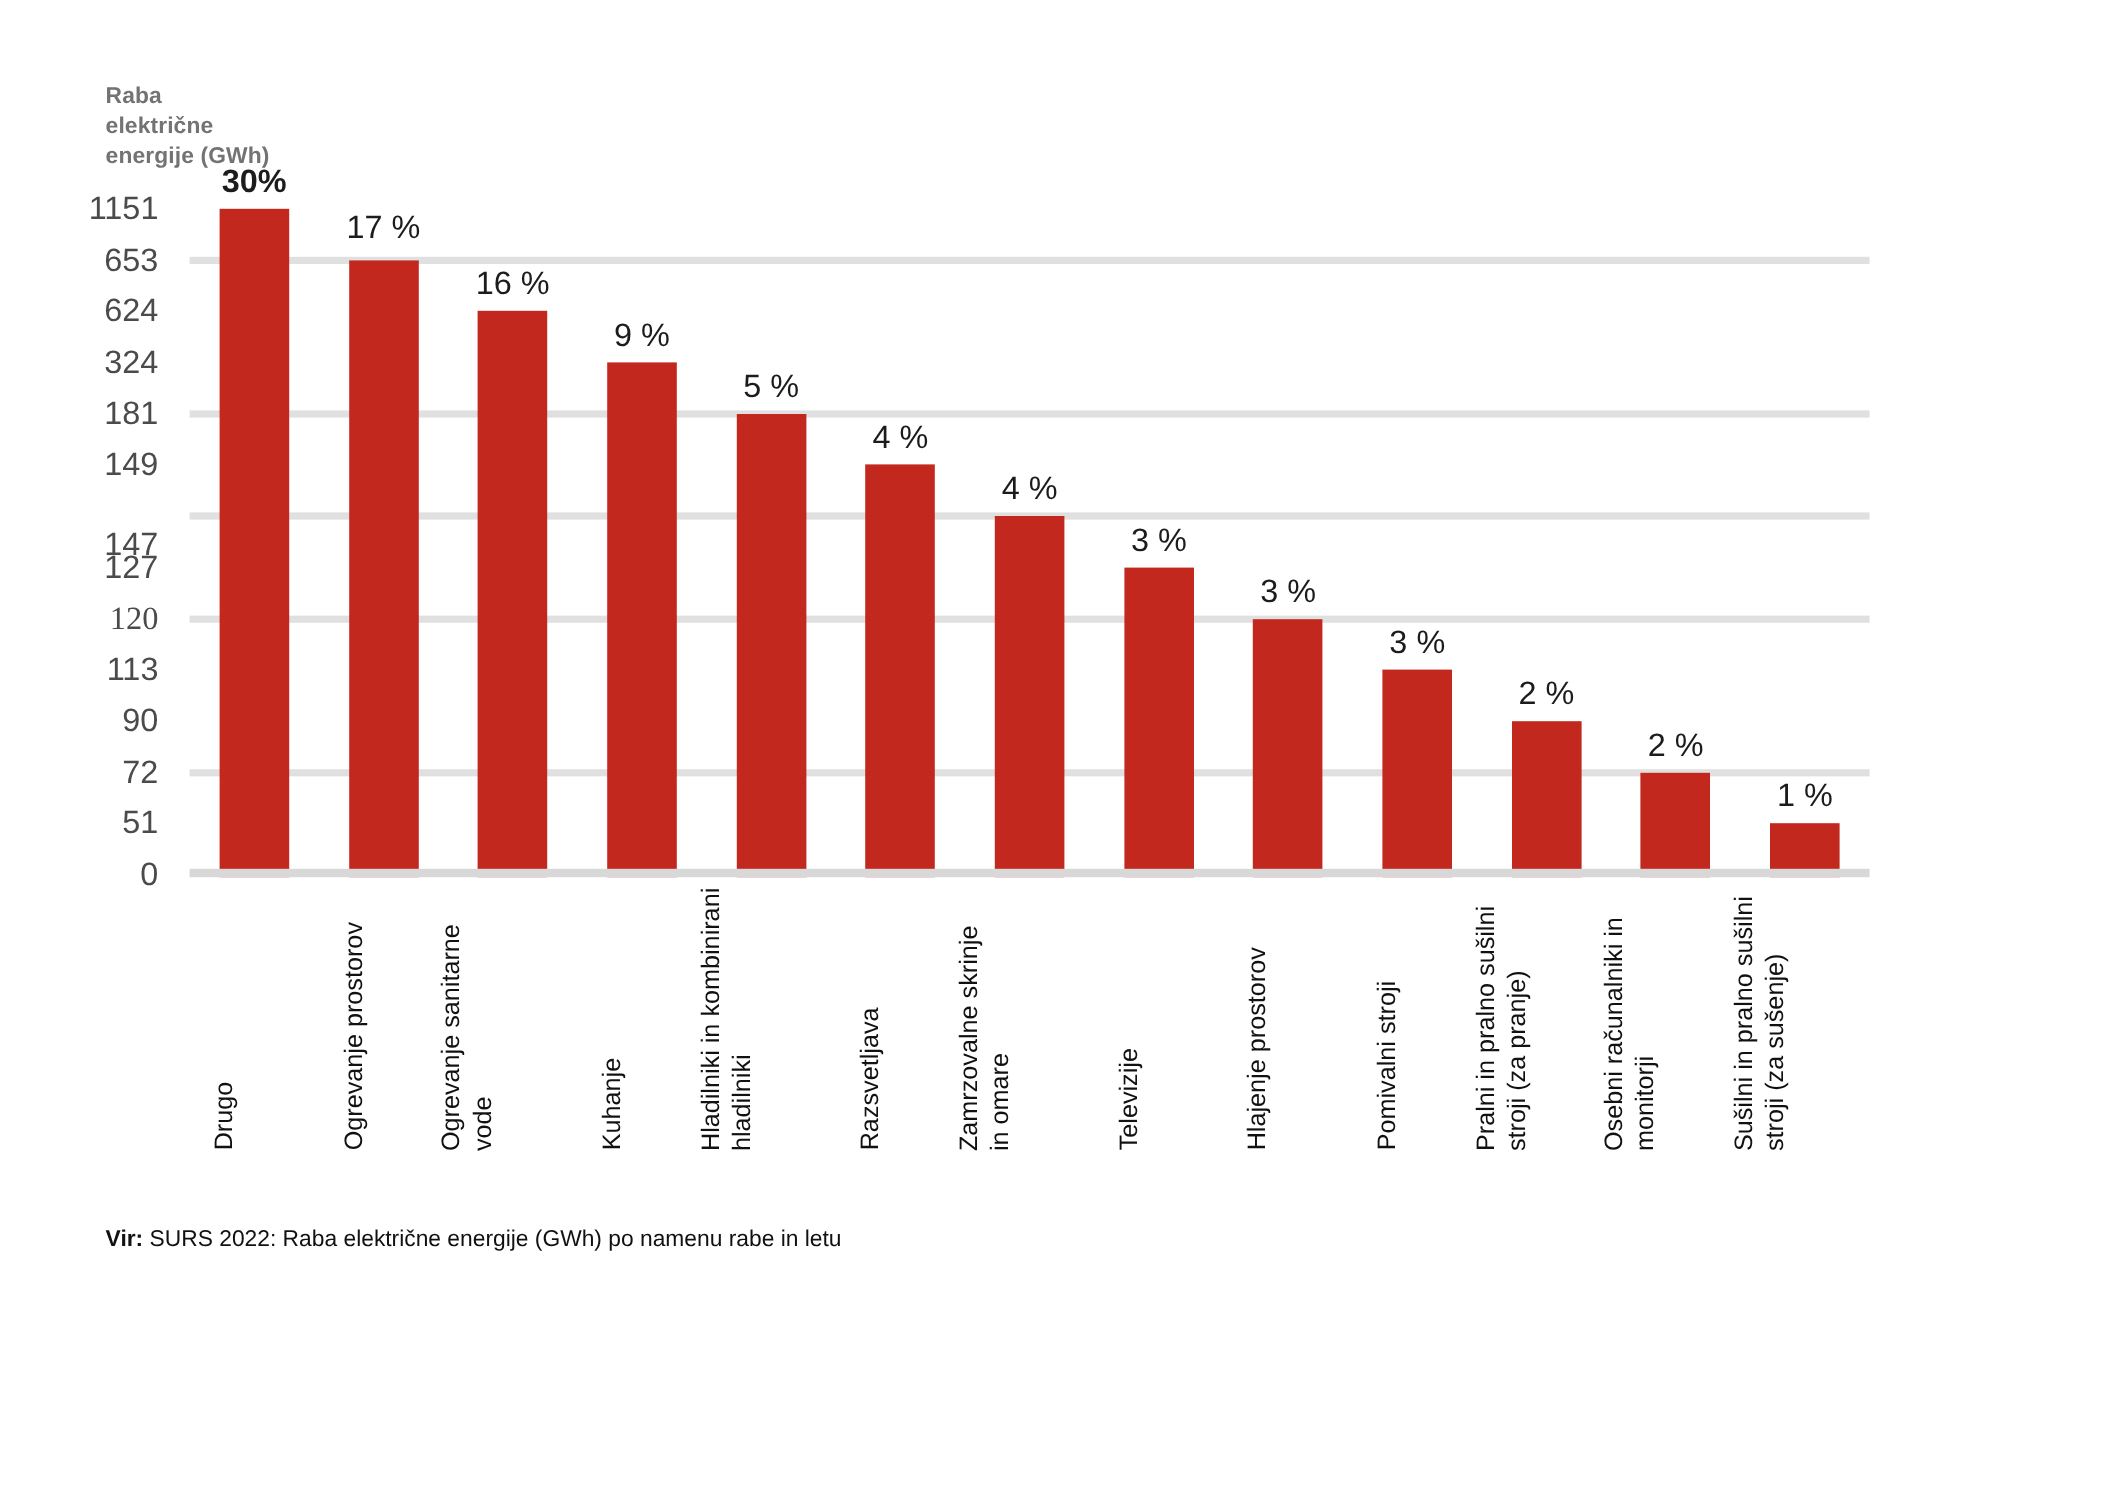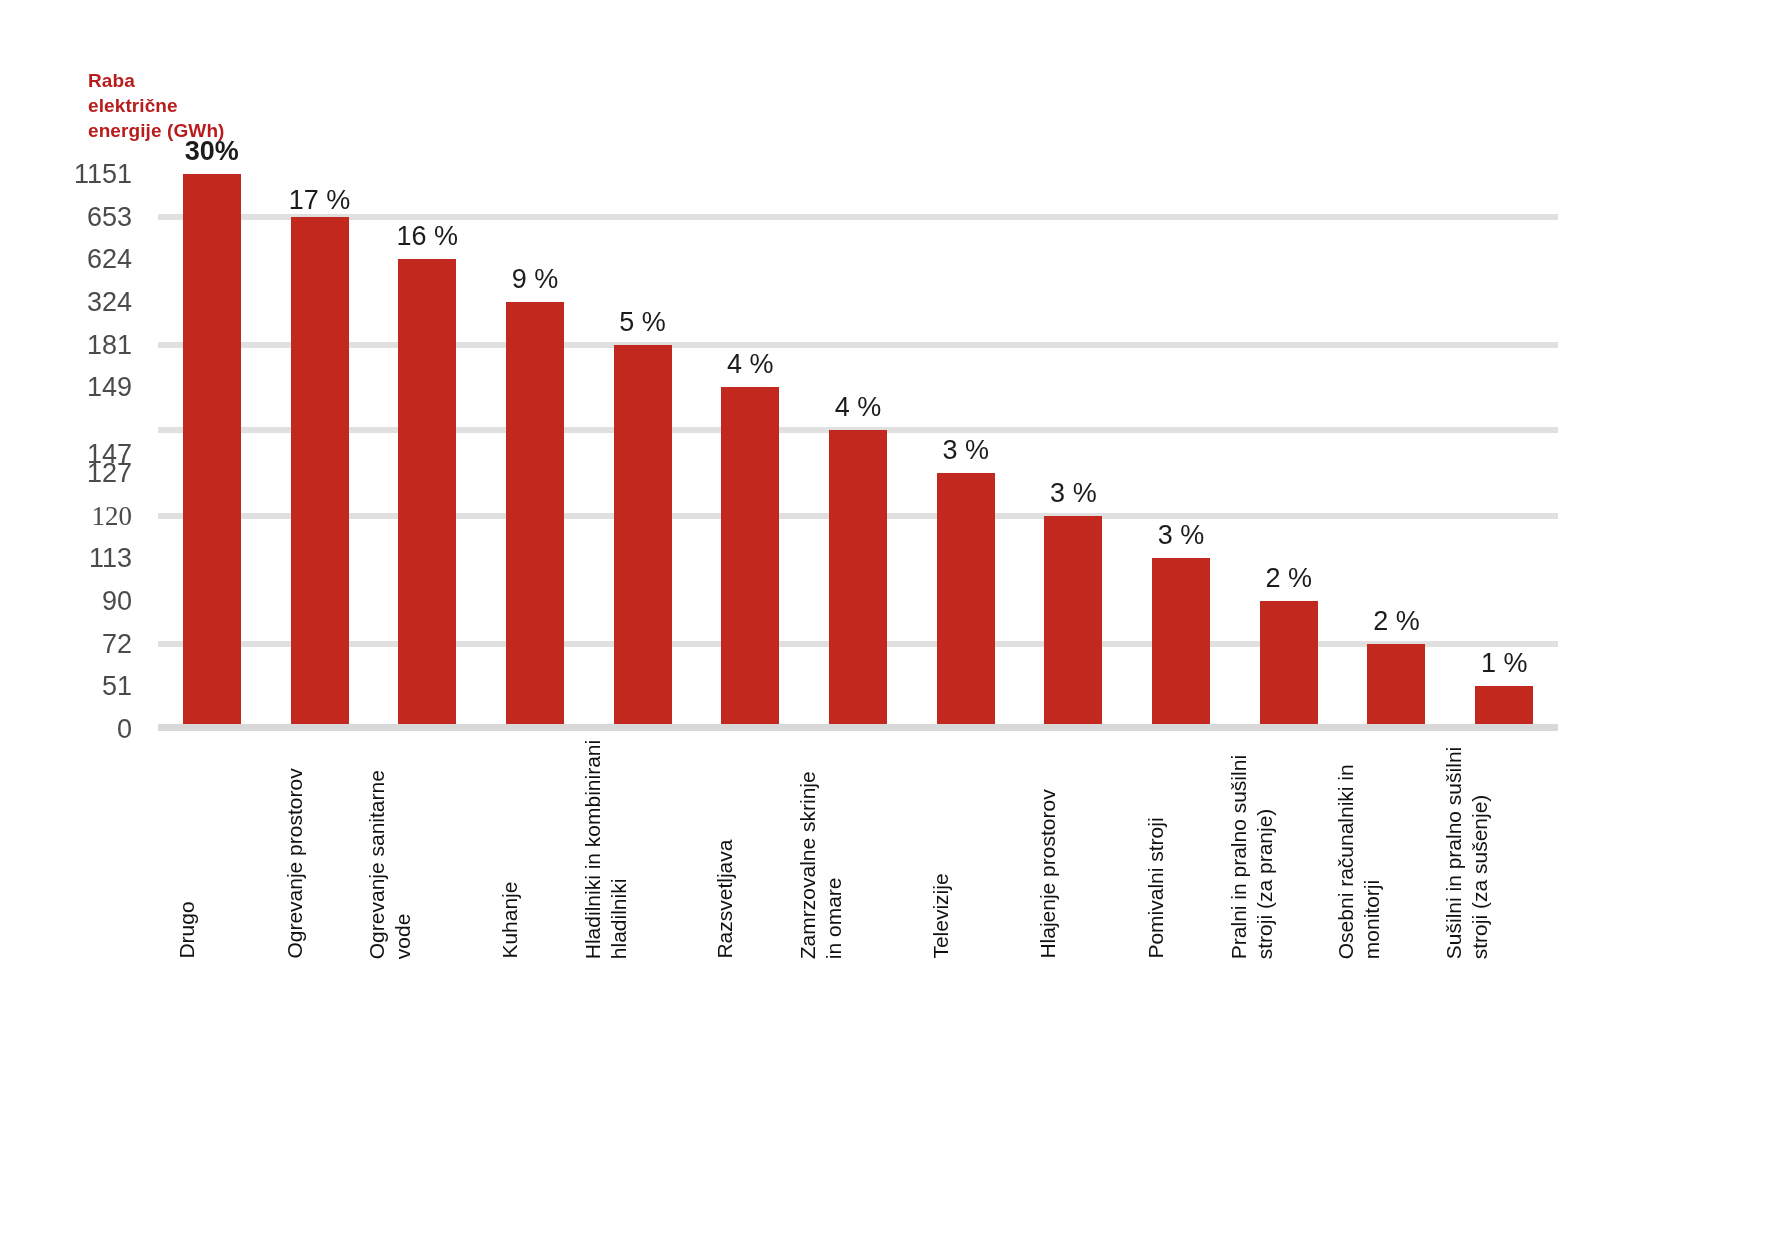"Raba" #y-axis-title { color: #b91c1c -> #737373 }
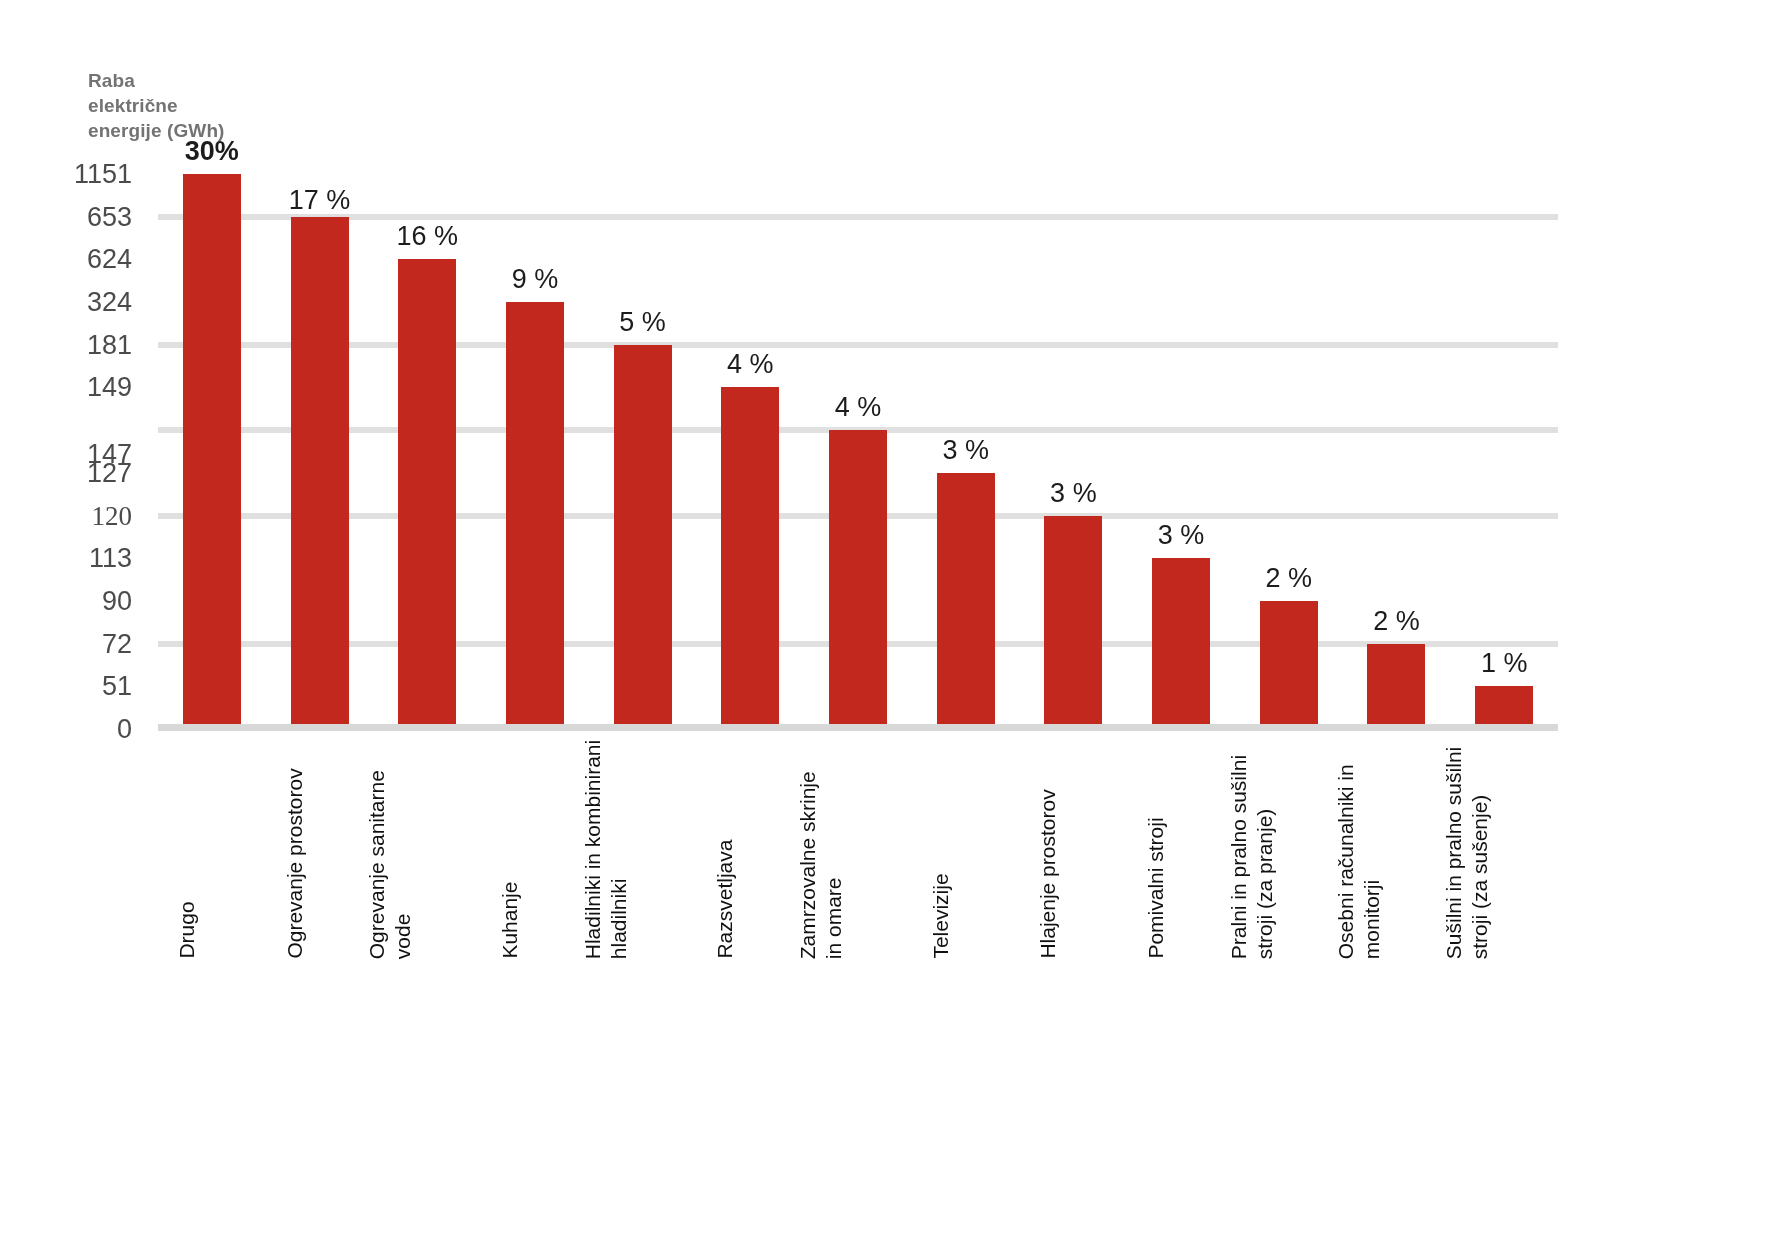"17 %" div.bar-value { top: 17px -> 6px }
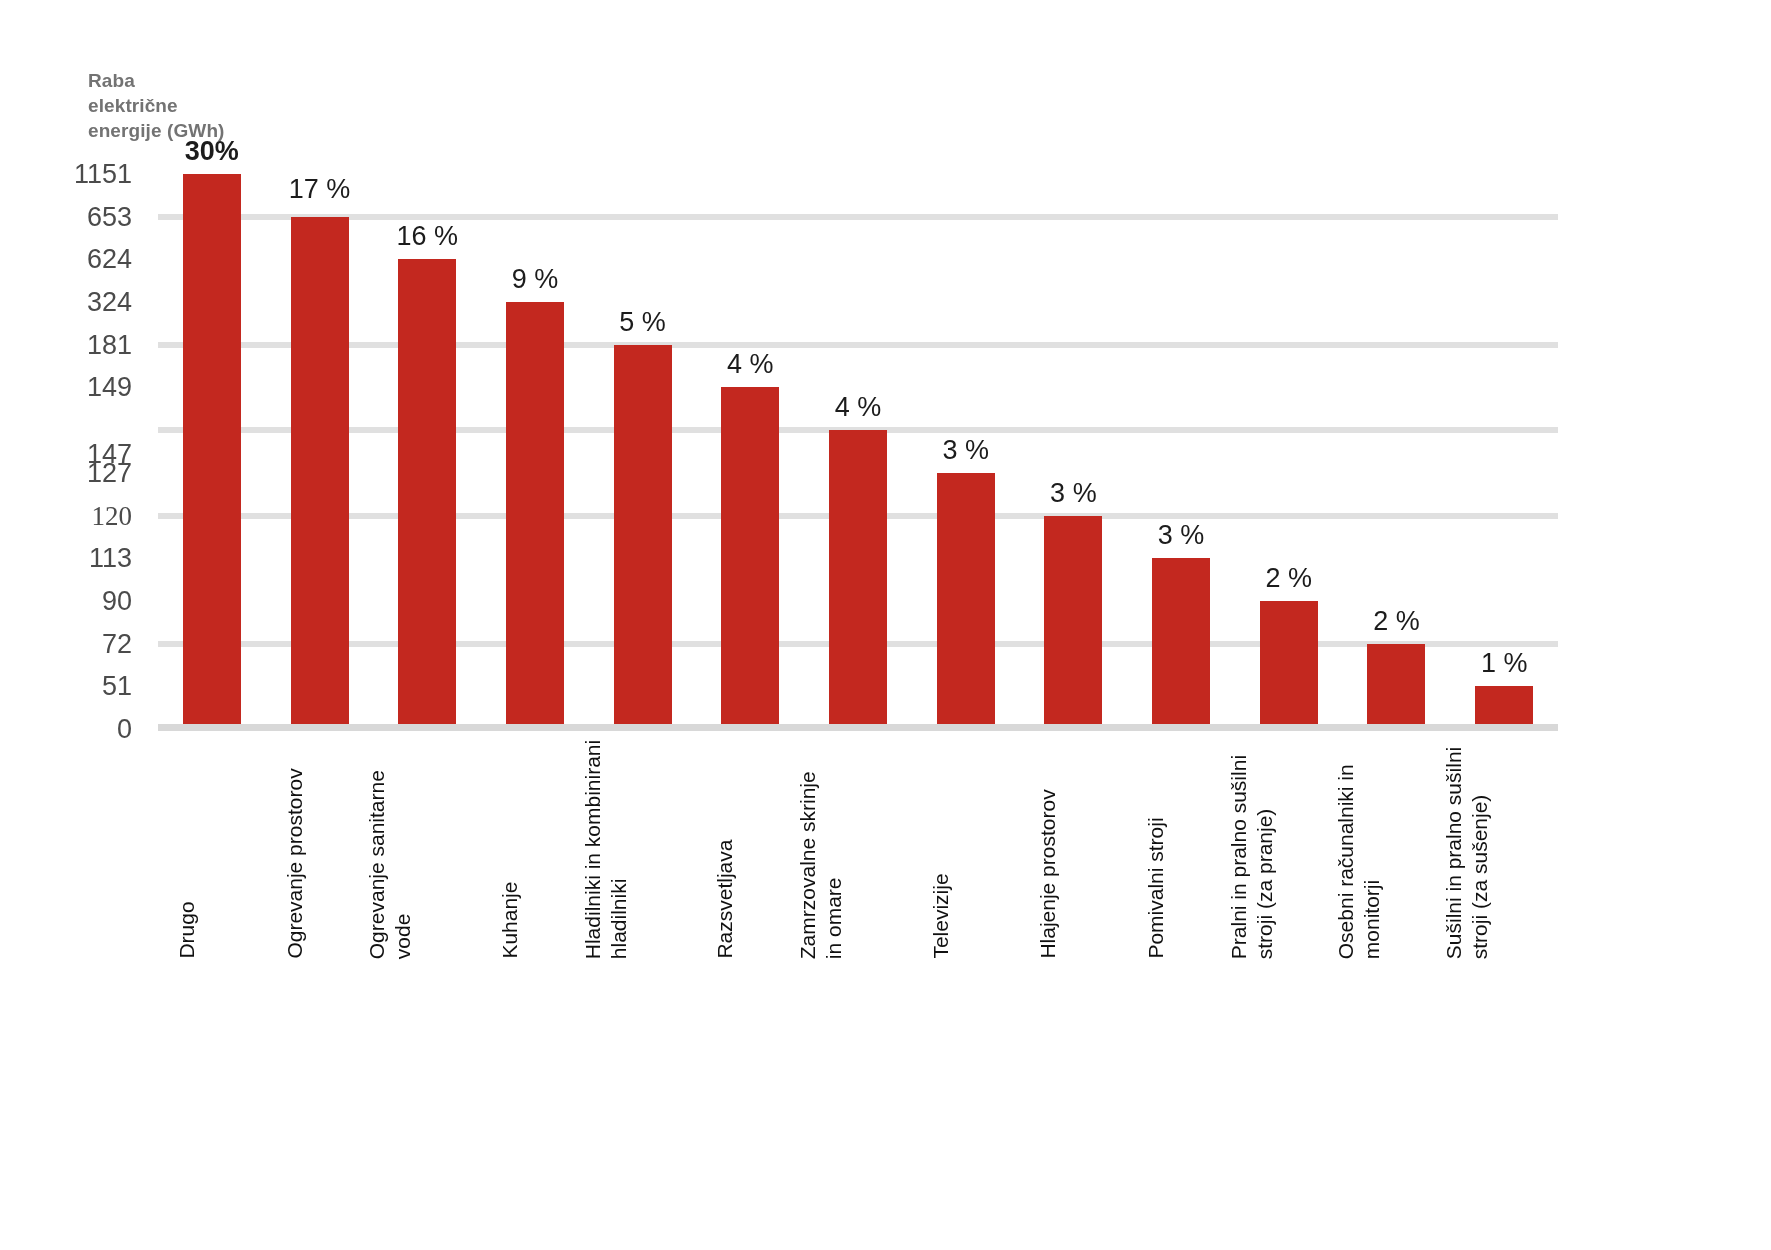"Vir: SURS 2022: Raba električne" div { html: none -> <div> <b>Vir:</b><span> SURS 2022: Raba električne energije (GWh) po namenu rabe in letu</span> </div> }
